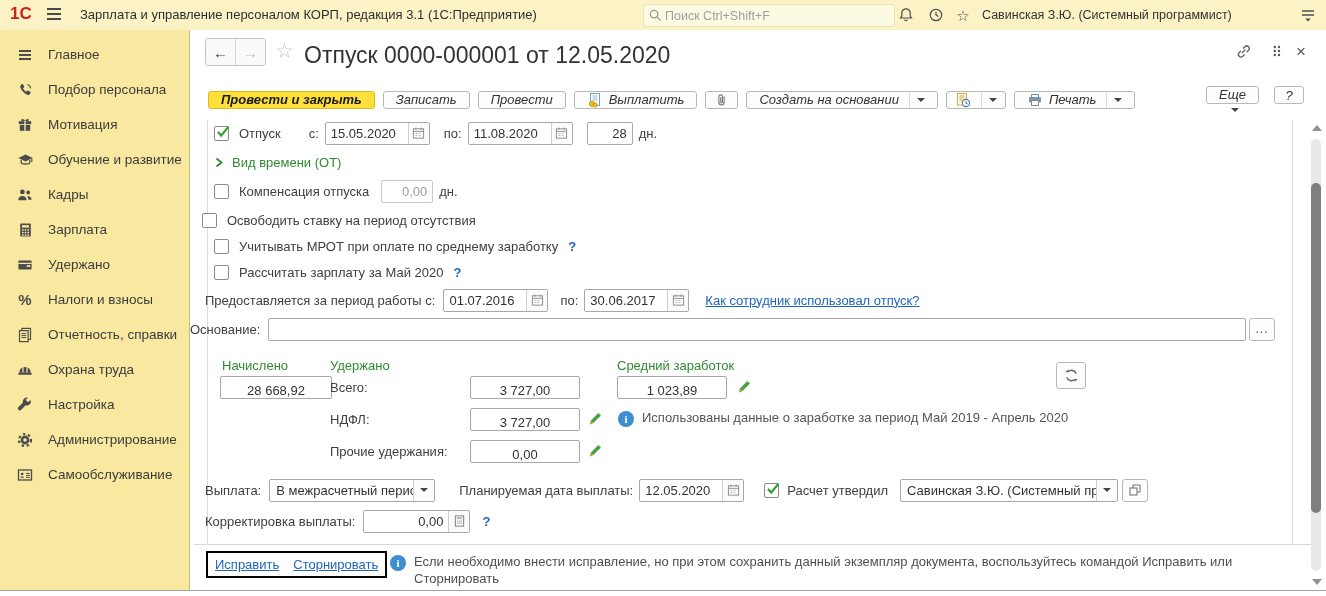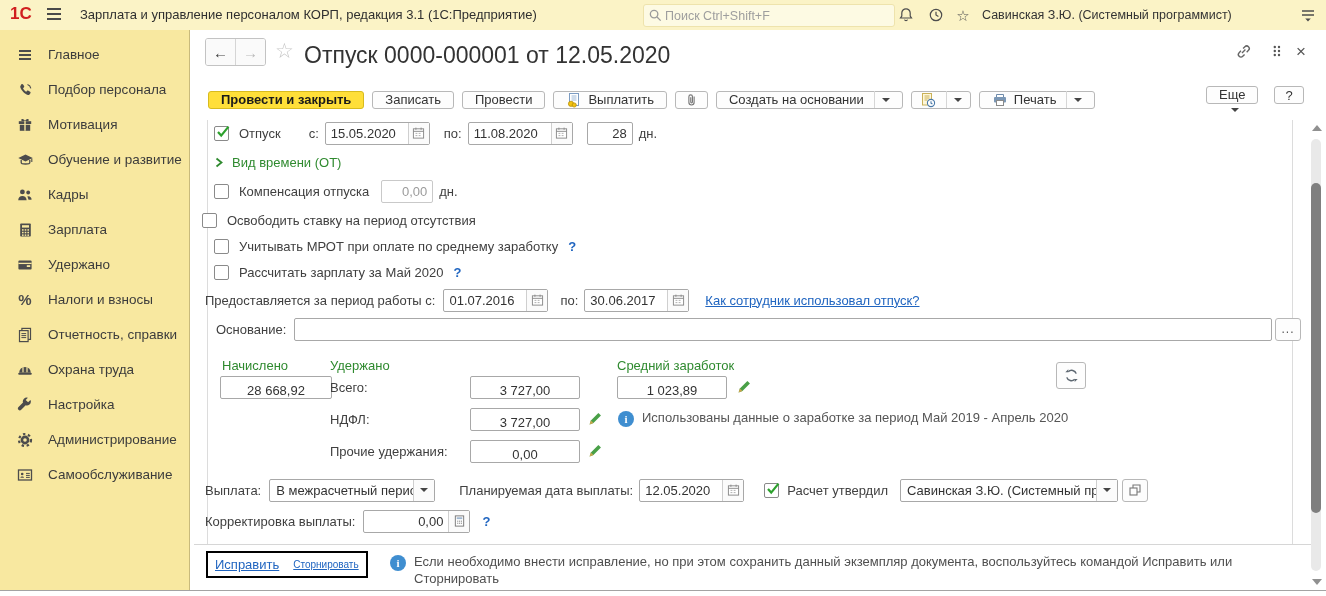"Провести и закрыть" .btn { font-style: none -> italic }
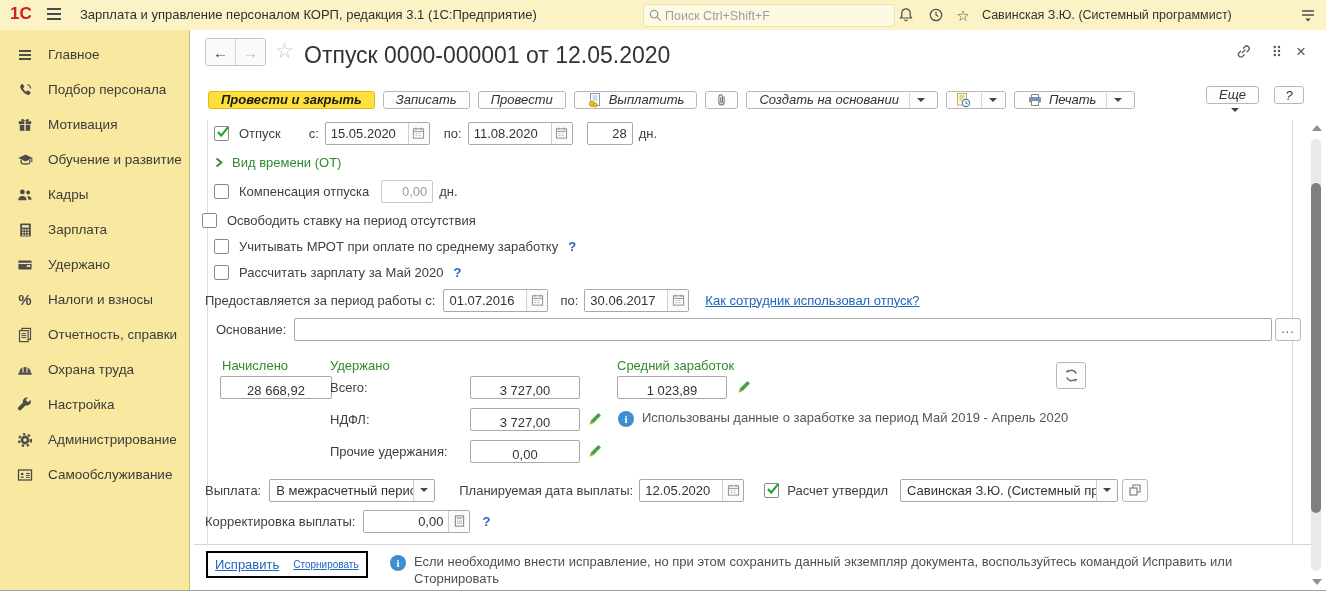"Основание:" div.row { left: 26px -> 0 }
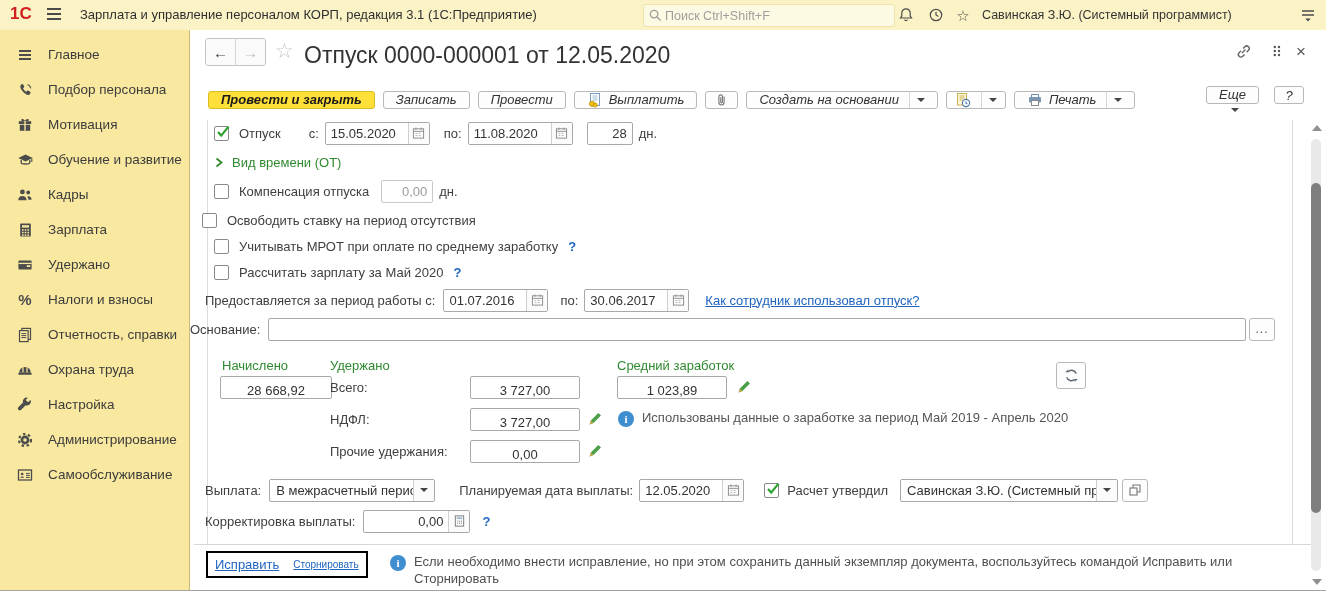"Сторнировать" span.link { font-size: 10px -> 13px }
